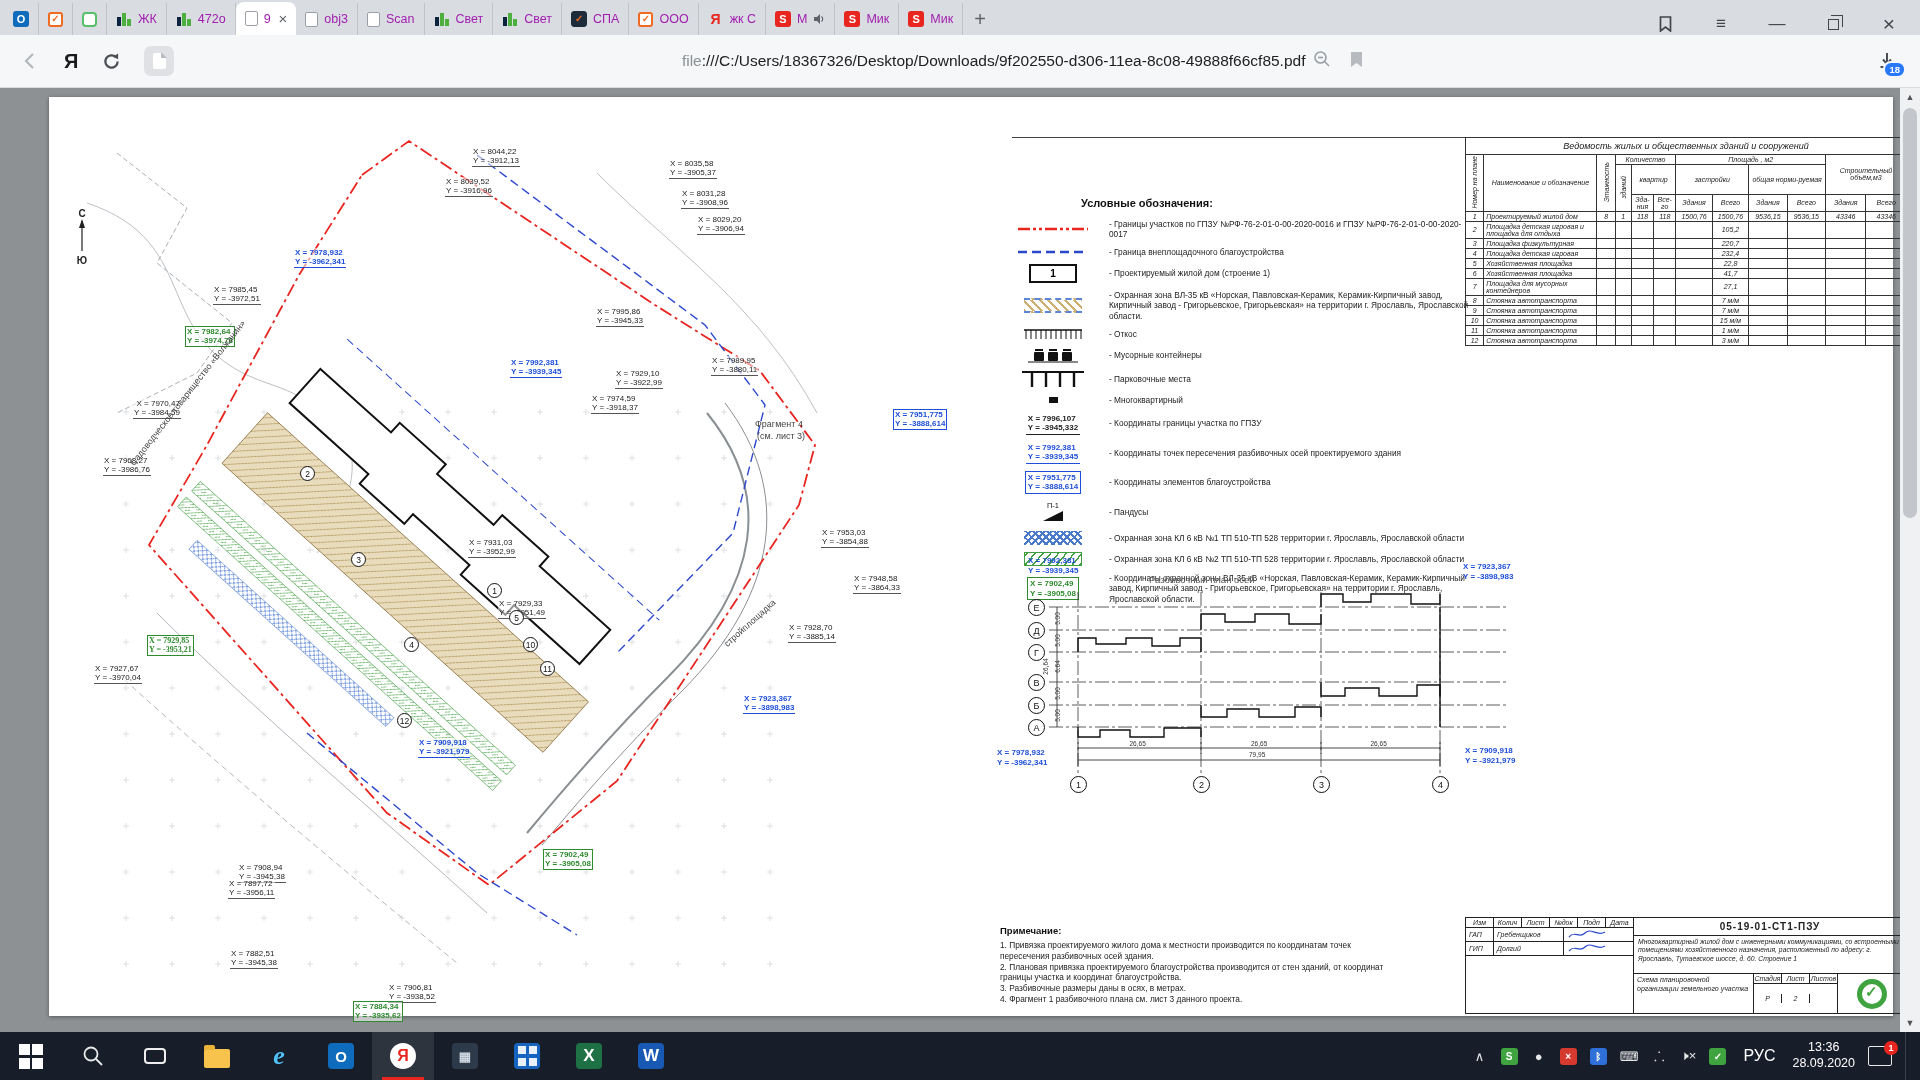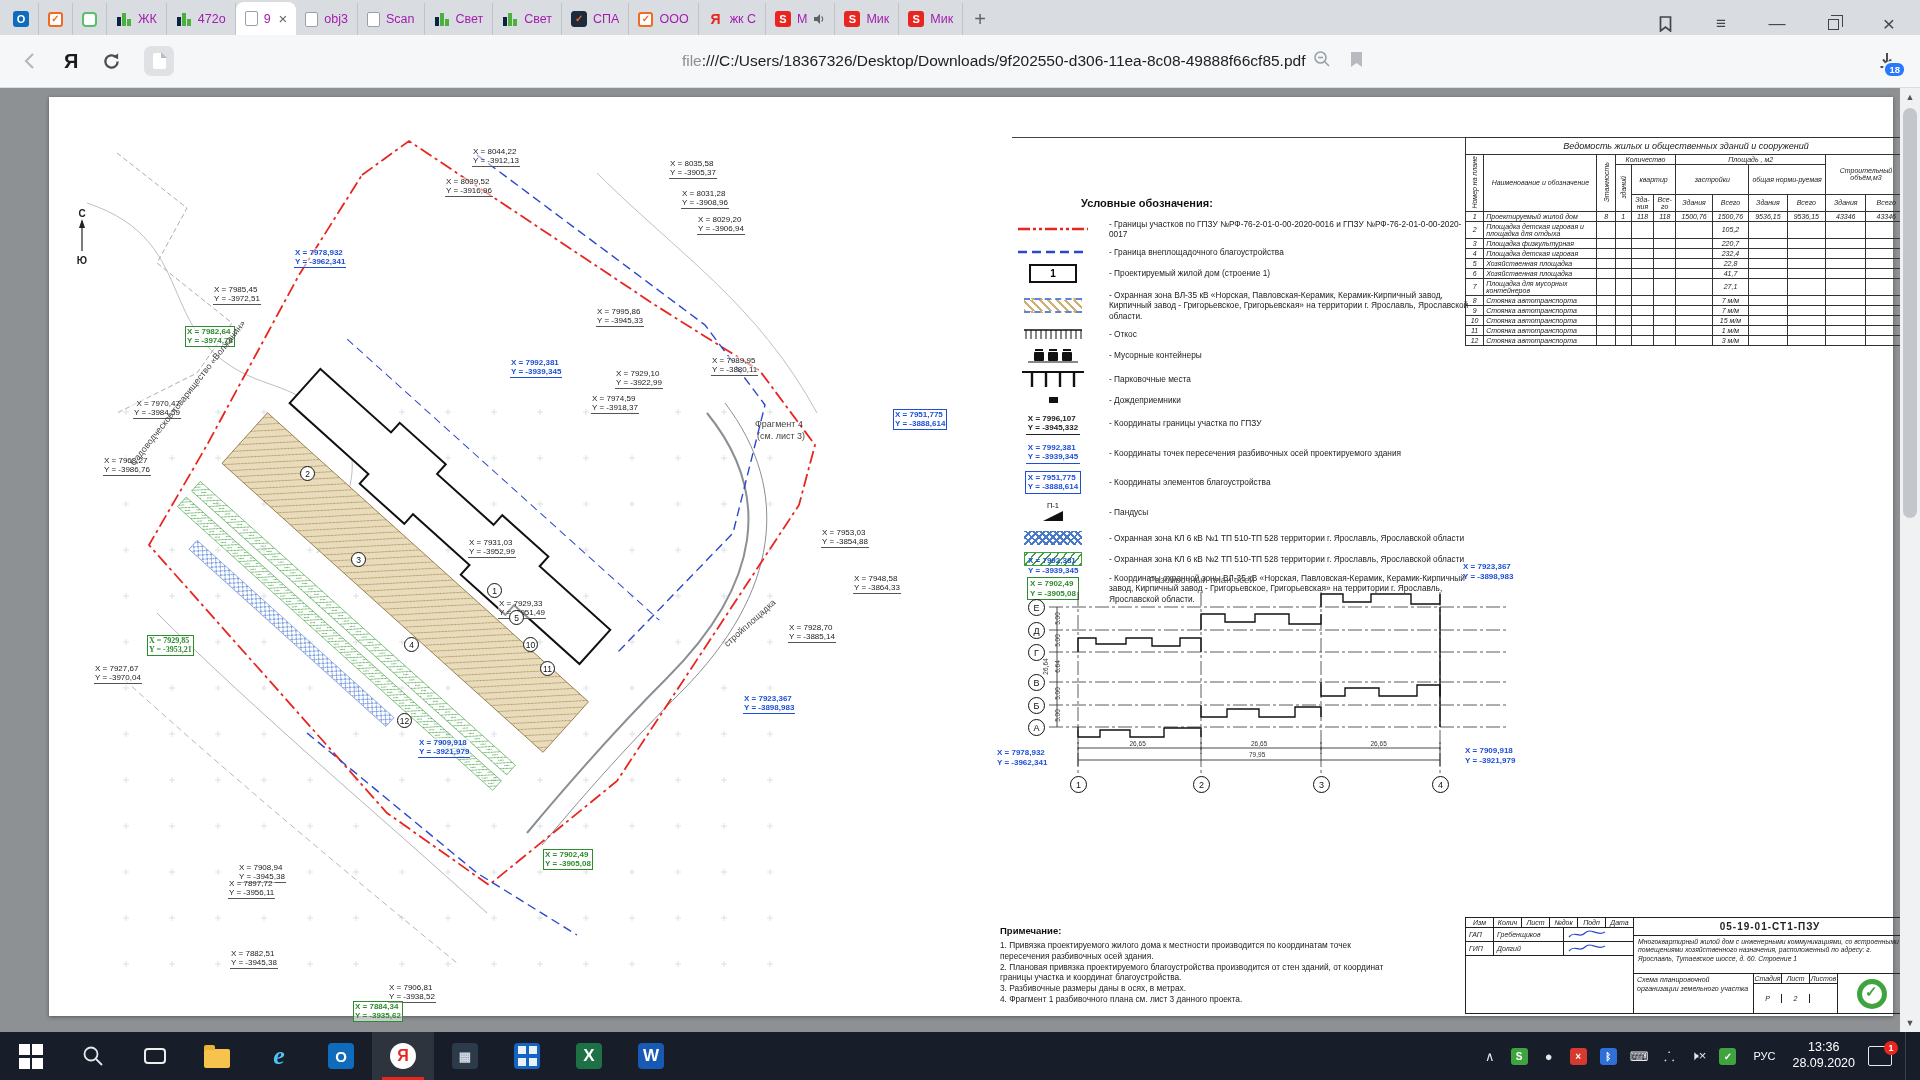"- Дождеприемники" span.lg-txt { text: Дождеприемники -> Многоквартирный }
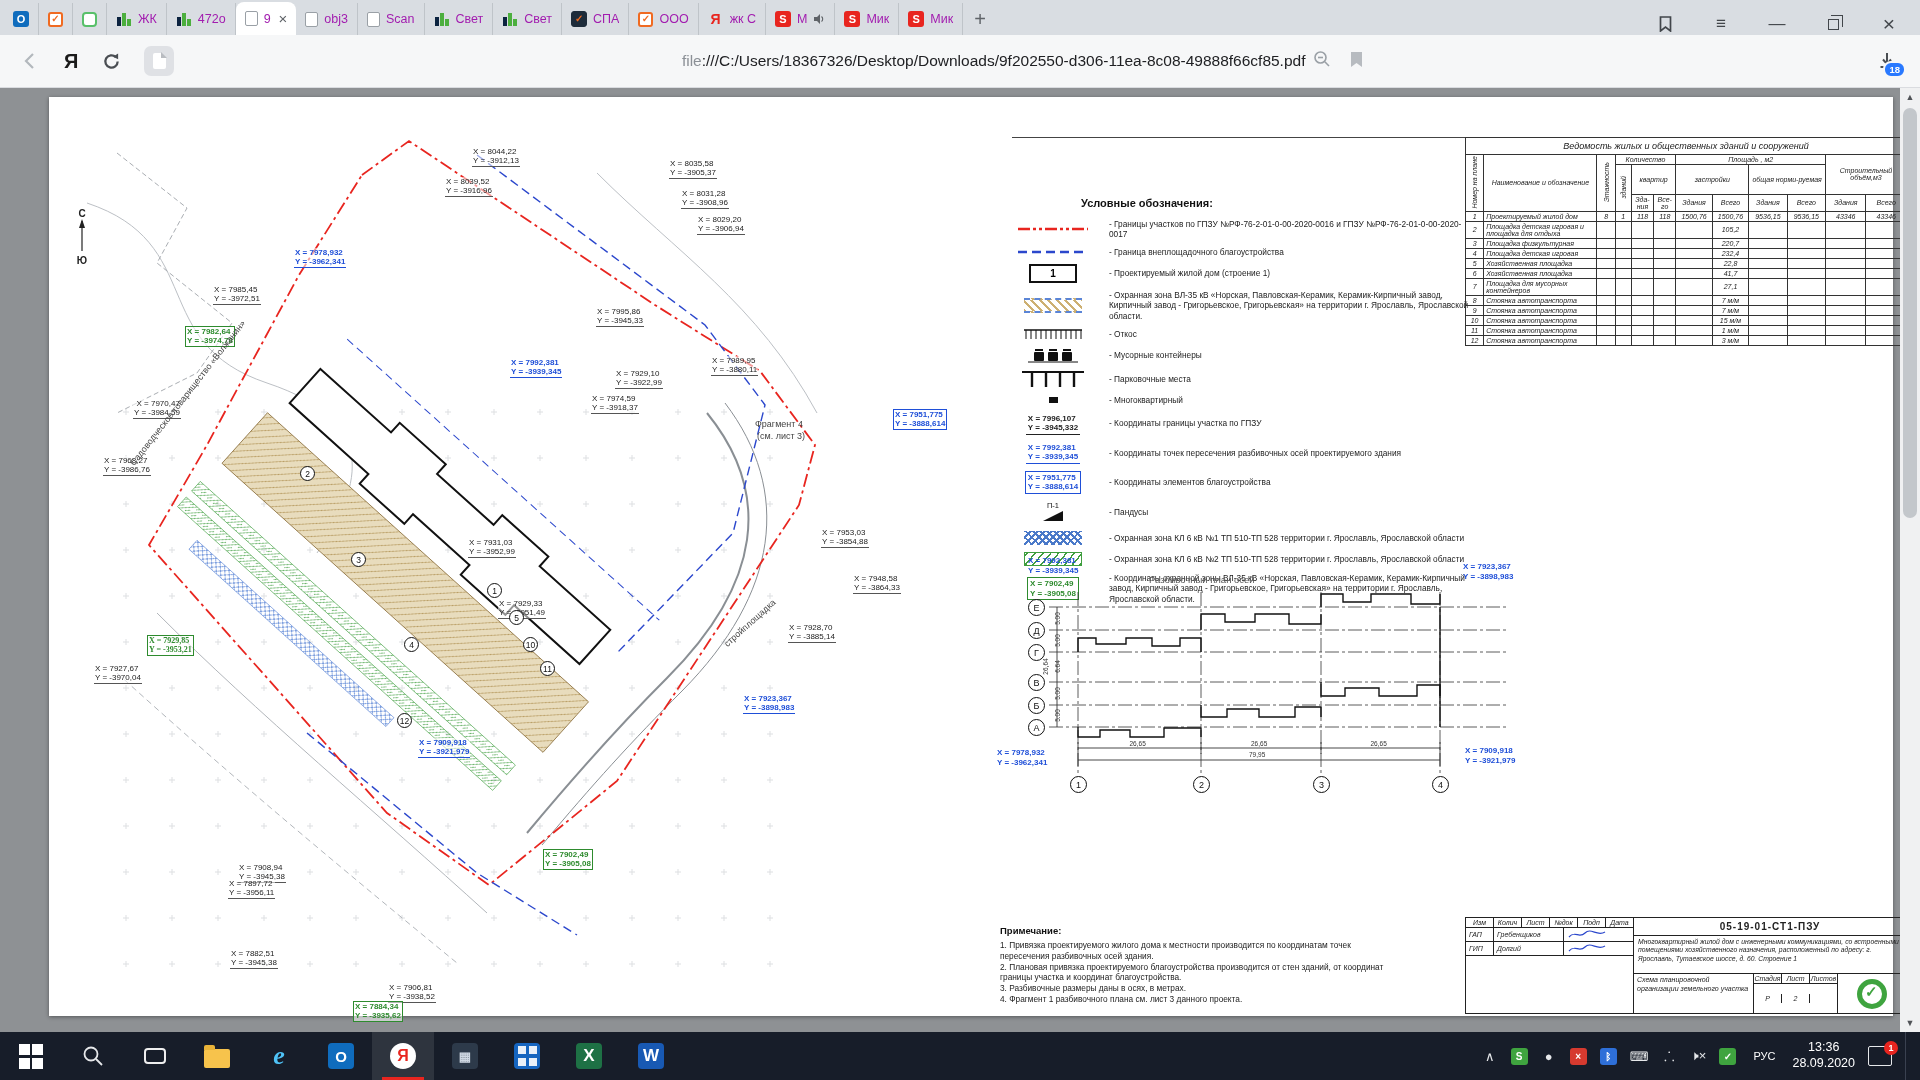"РУС" .lang { font-size: 11px -> 16px }
